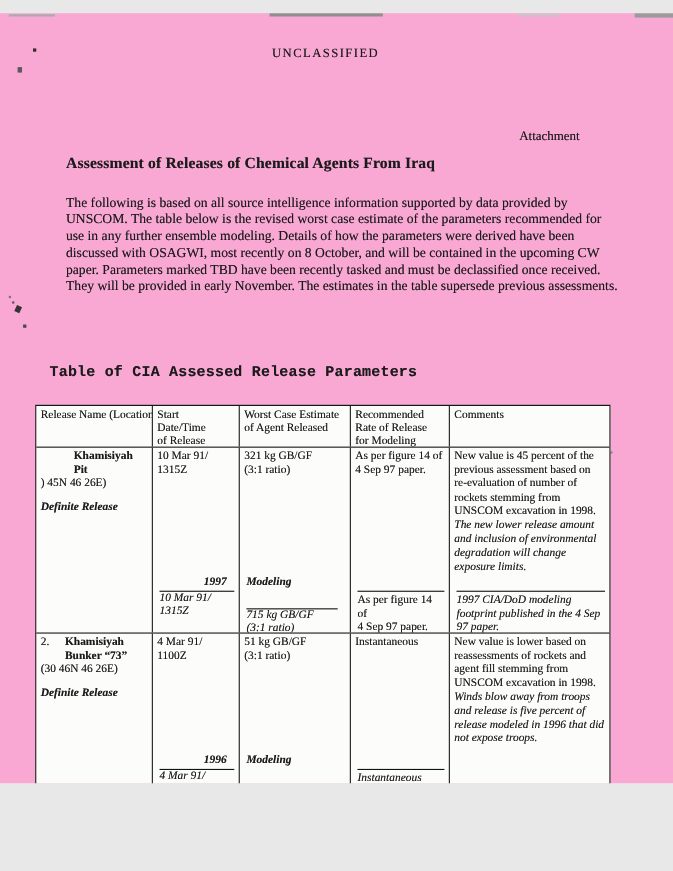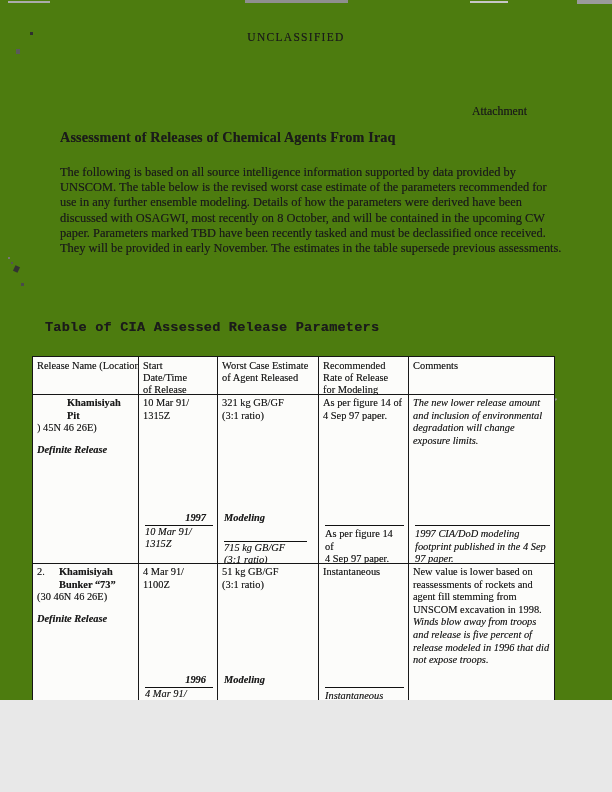"UNCLASSIFIED" .page { background: #4d7c0f -> #f9a8d4; margin: 0 auto -> 12px auto }
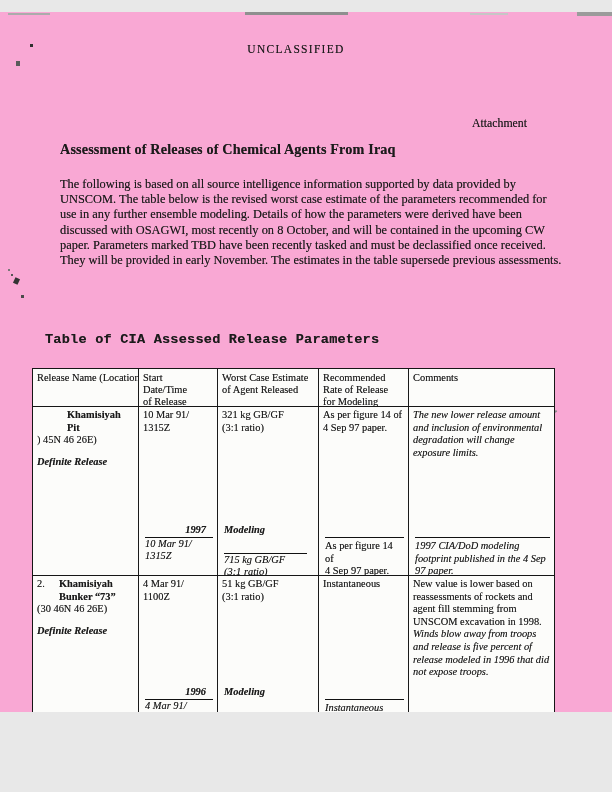"New value is 45 percent" div { html: none -> <div>New value is 45 percent of the previous assessment based on re-evaluation of number of rockets stemming from UNSCOM excavation in 1998.</div> }
